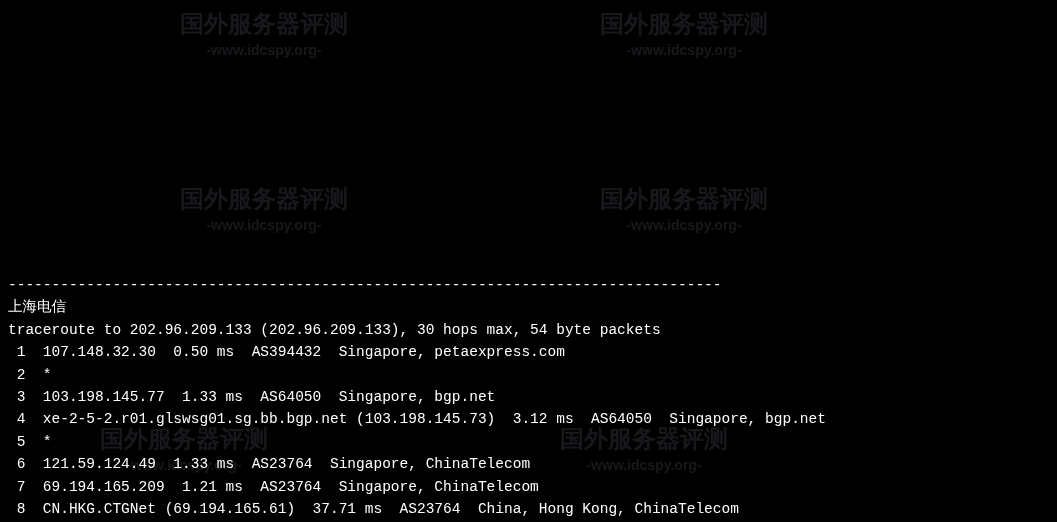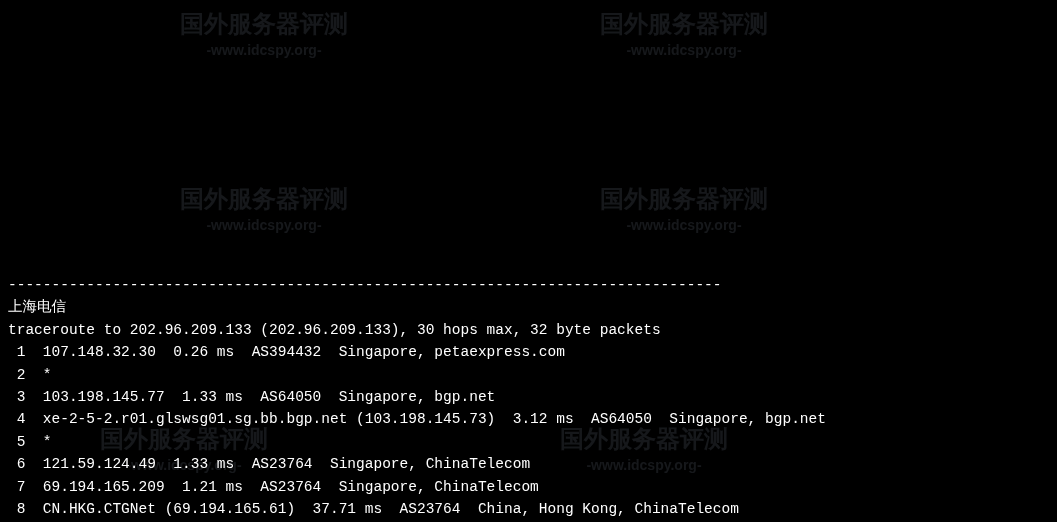"traceroute to 202.96.209.133" span { text: 32 -> 54 }
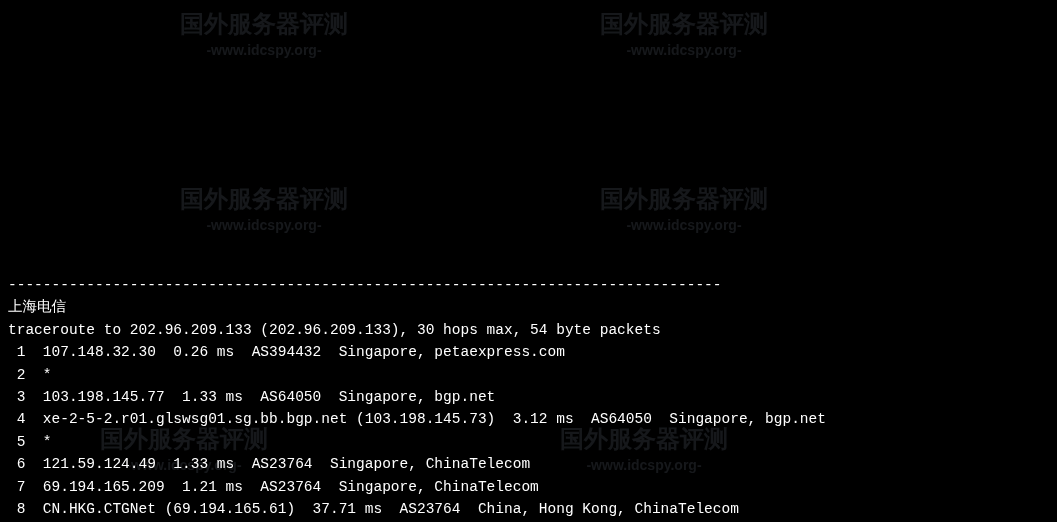"1 107.148.32.30 0.26 ms AS394432" span { text: 0.26 -> 0.50 }
